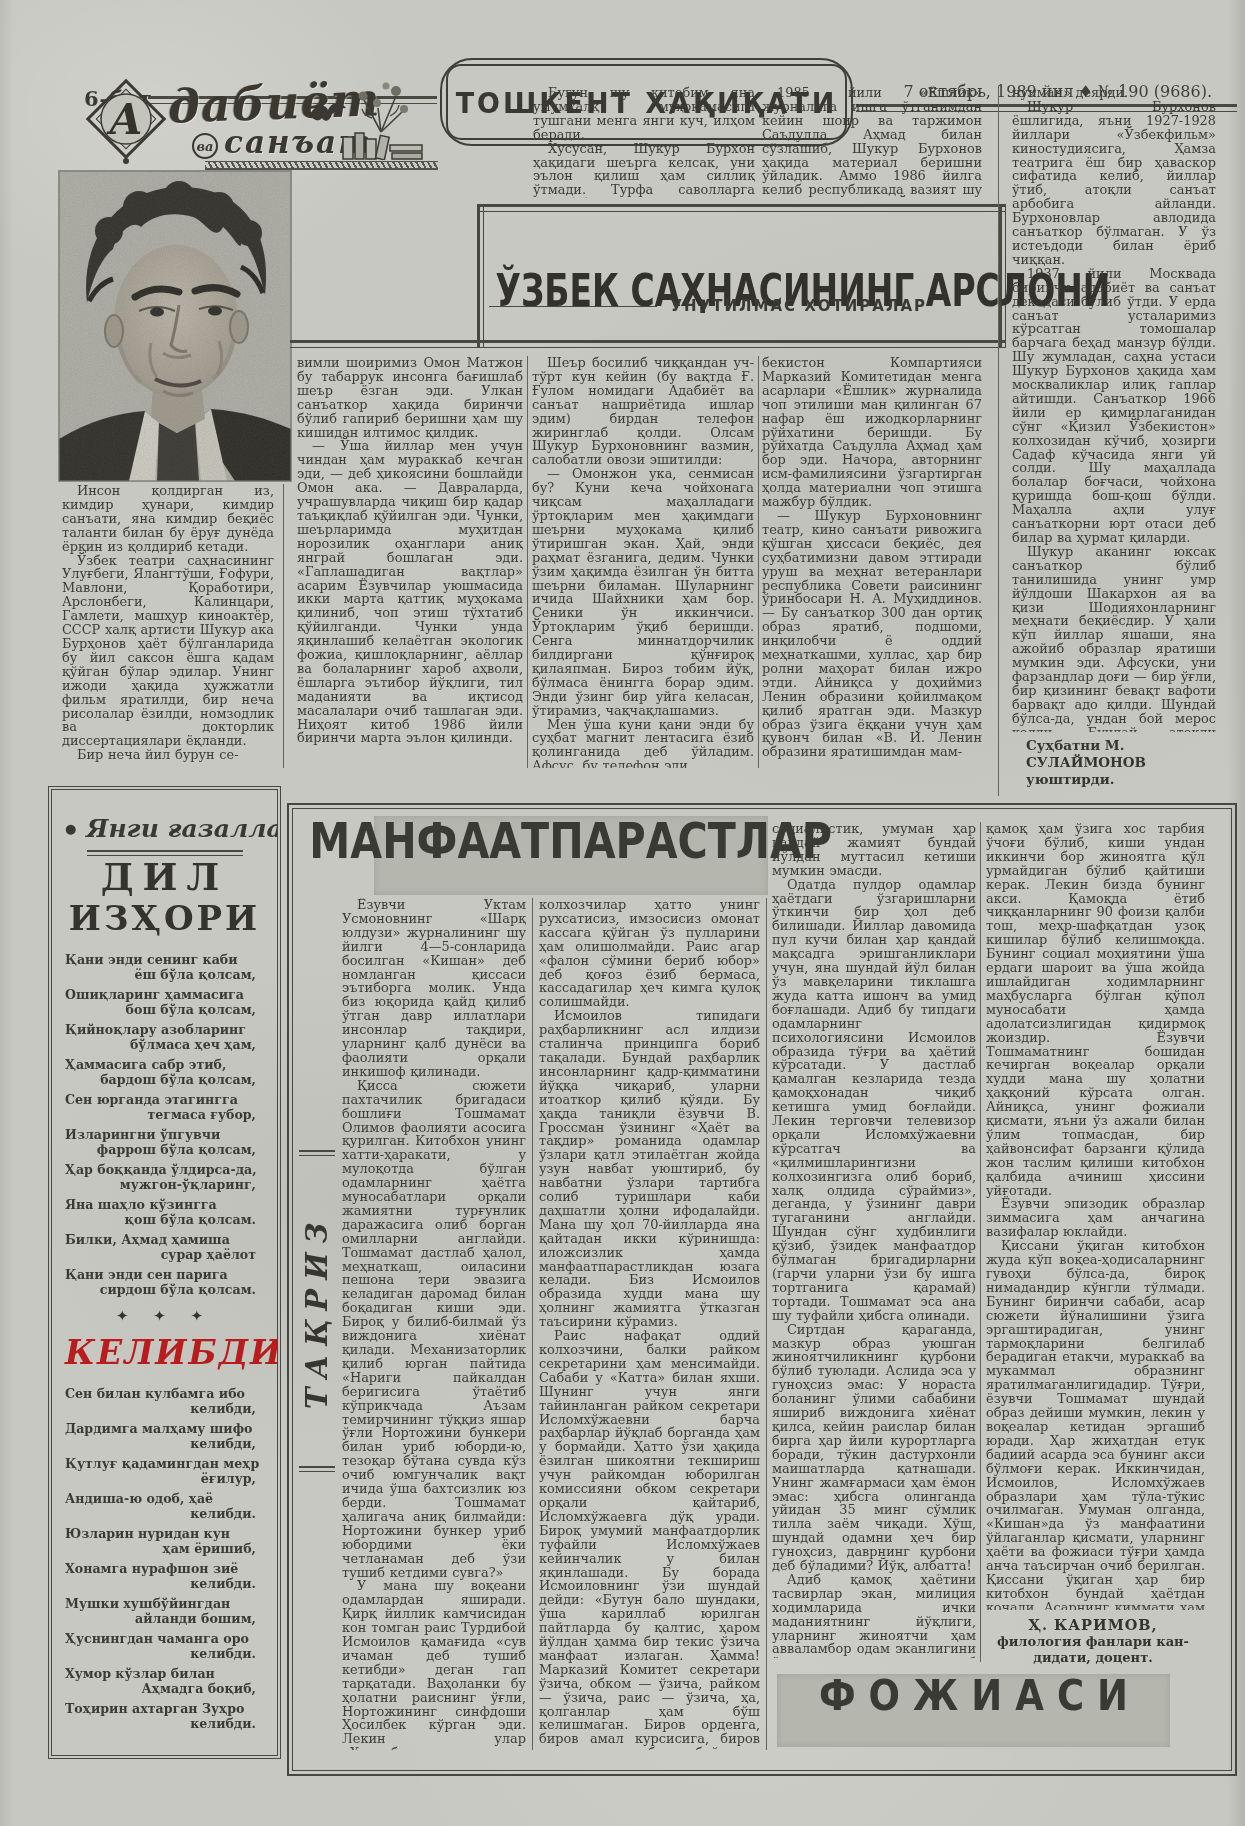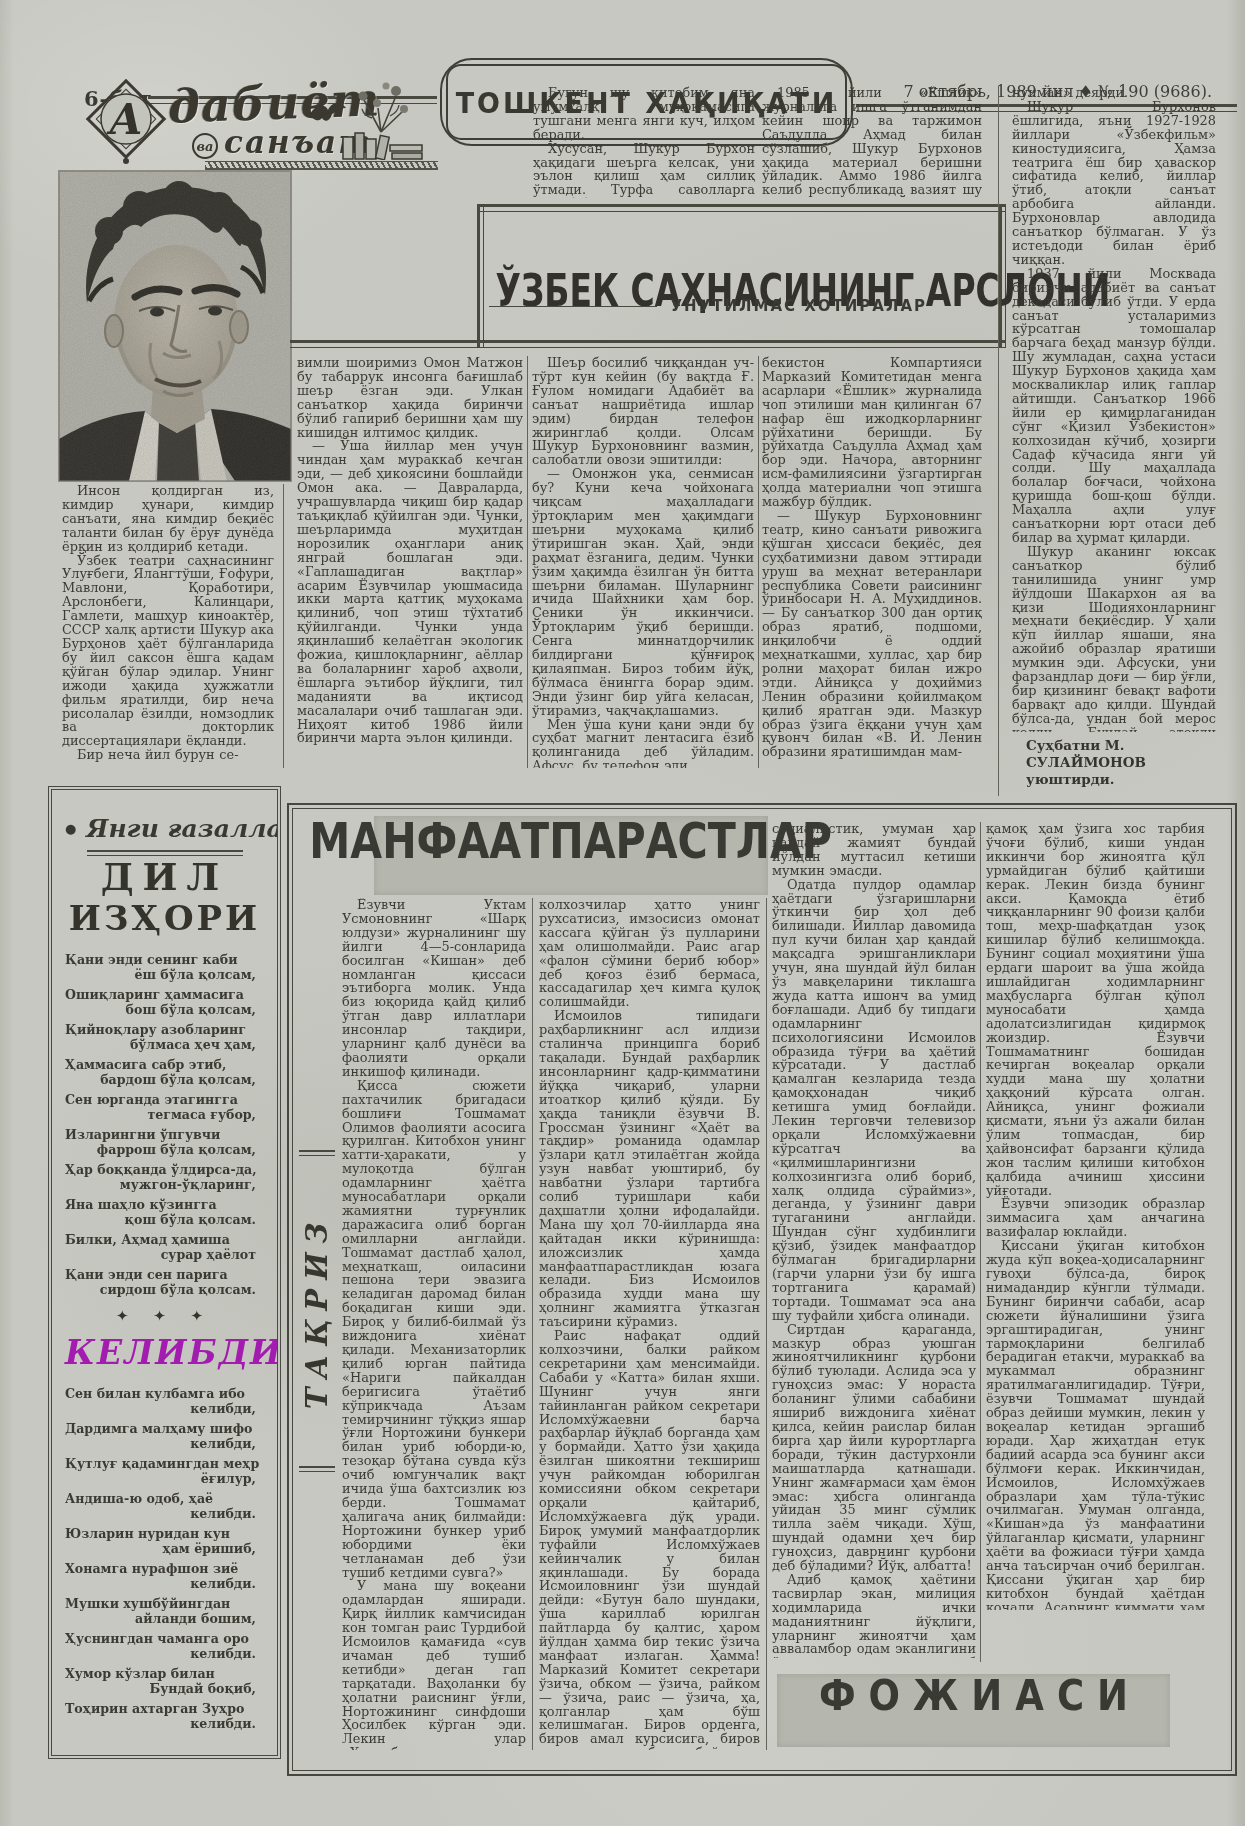"КЕЛИБДИ" .poem-title-italic { color: #a21caf -> #b91c1c }
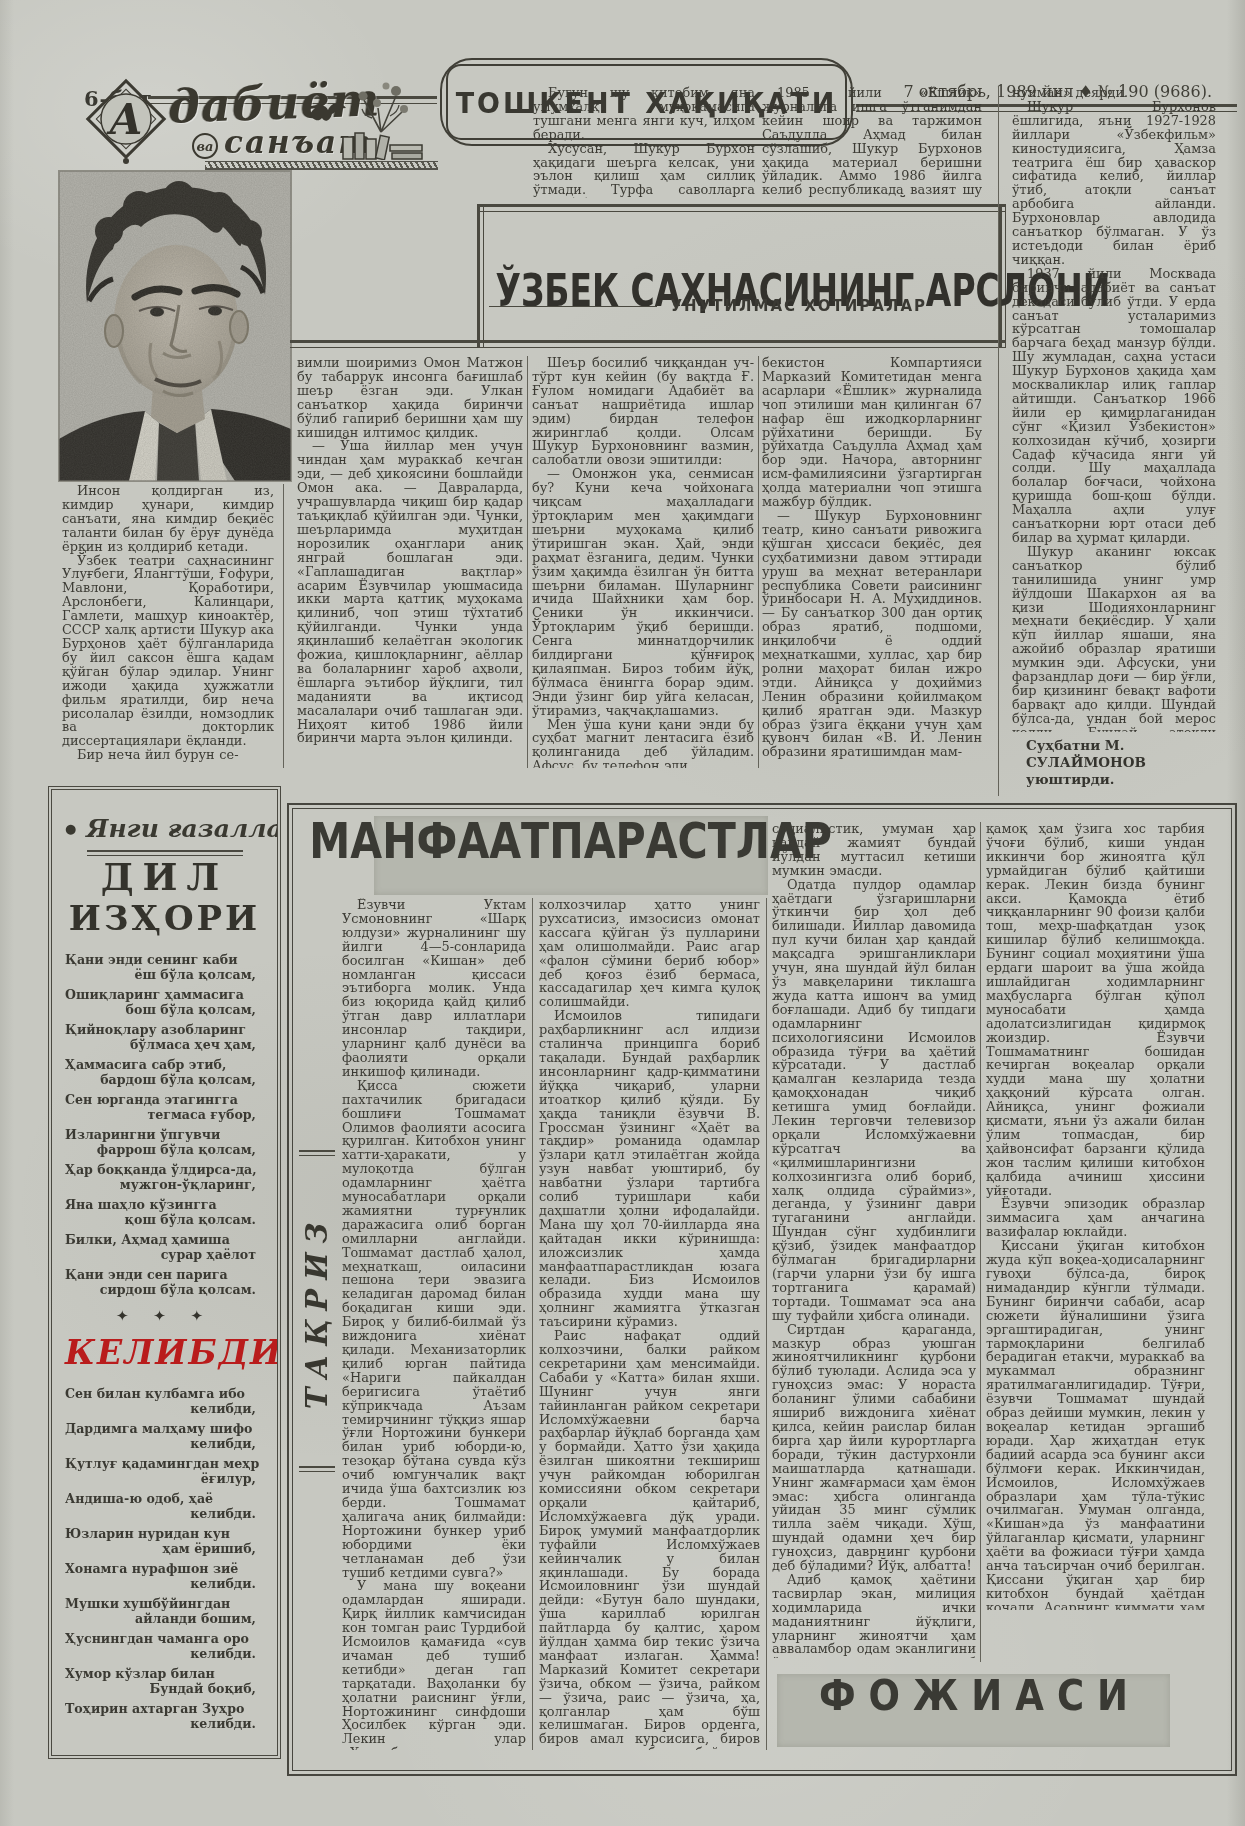"Ҳ. КАРИМОВ," div.abs { html: none -> <div> <div>Ҳ. КАРИМОВ,</div> <div>филология фанлари кан-</div> <div>дидати, доцент.</div> </div> }
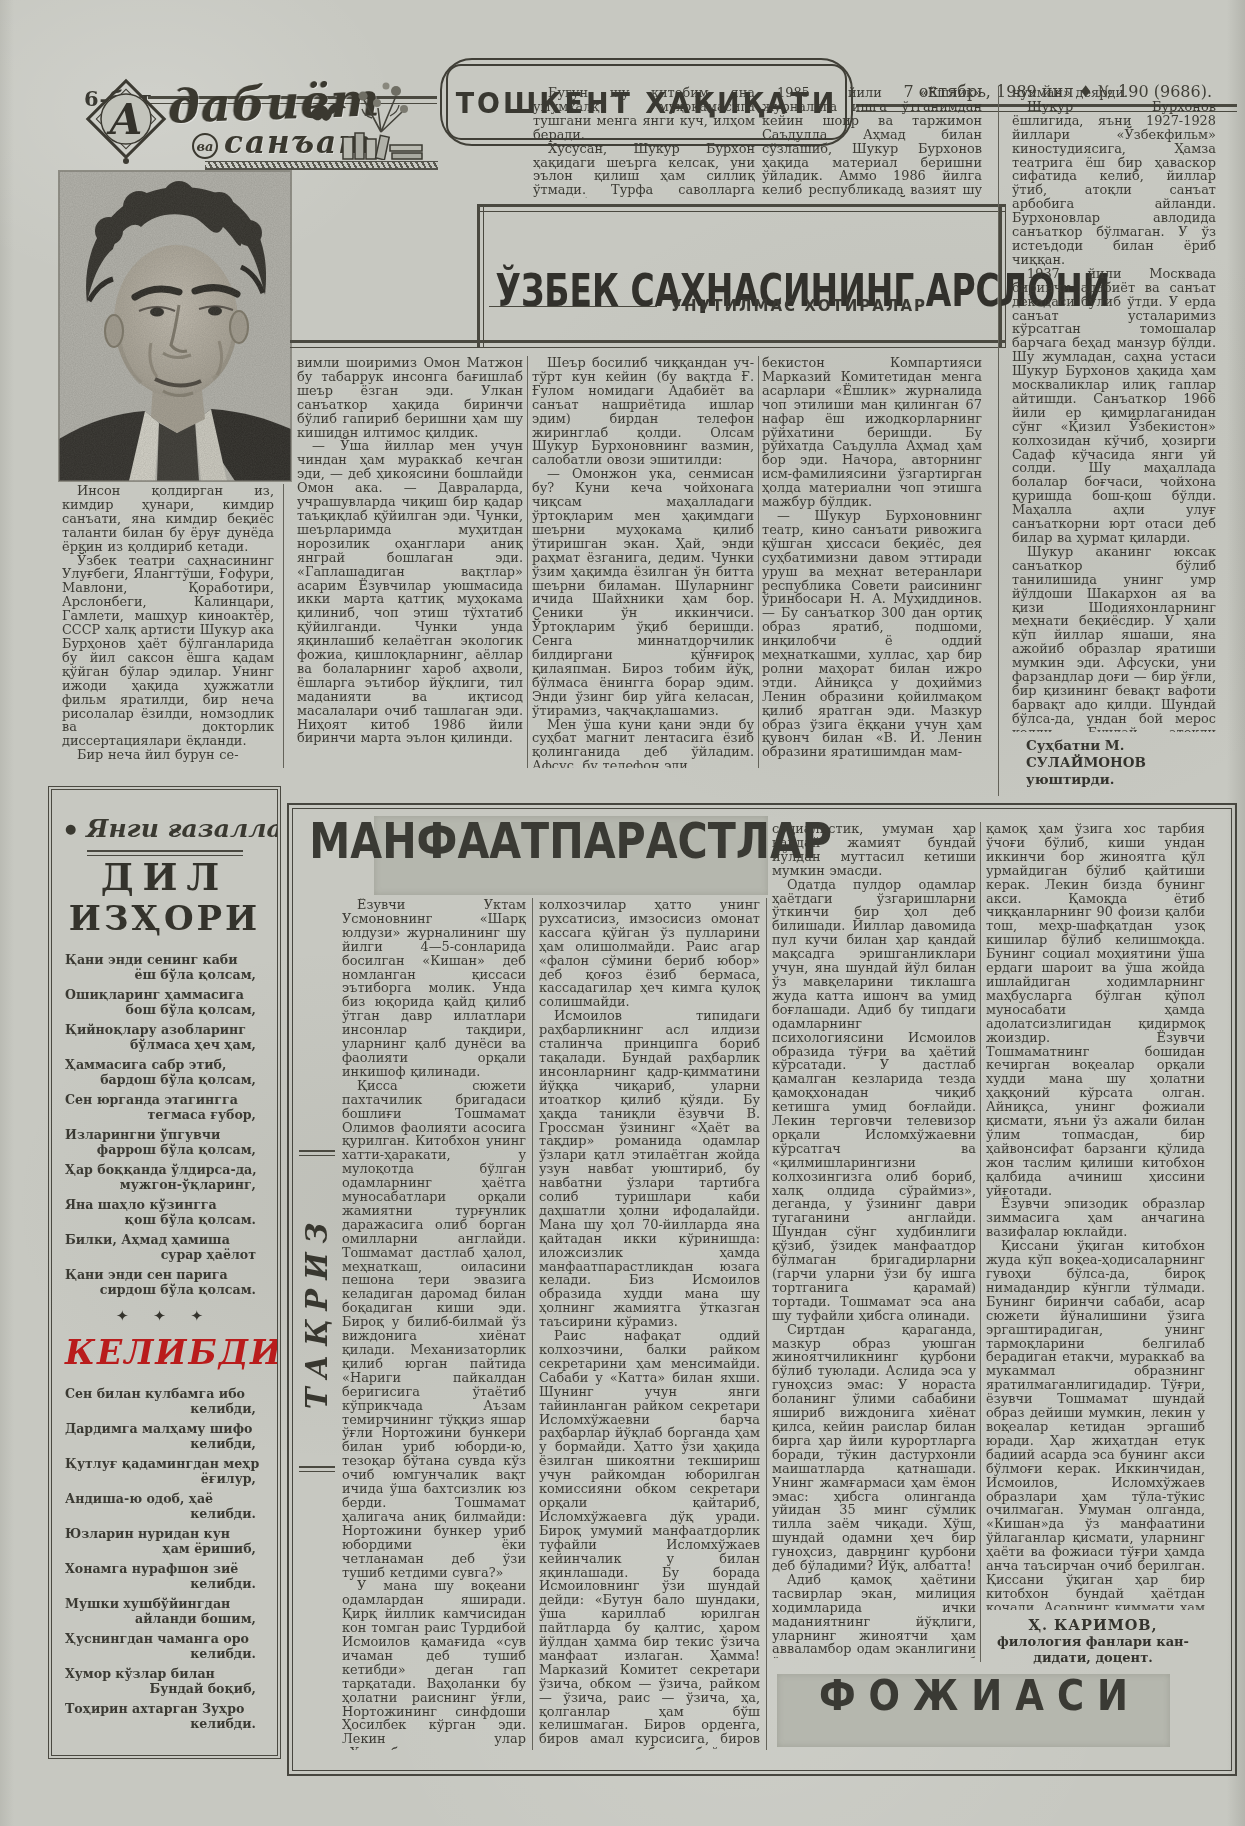"Бундай боқиб," div.l2 { text: Бундай -> Аҳмадга }
